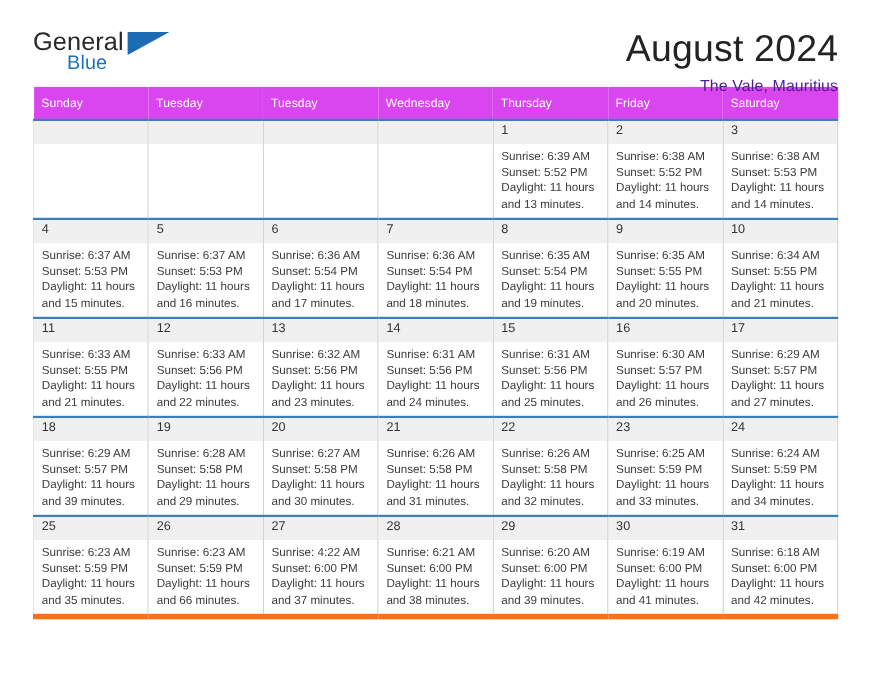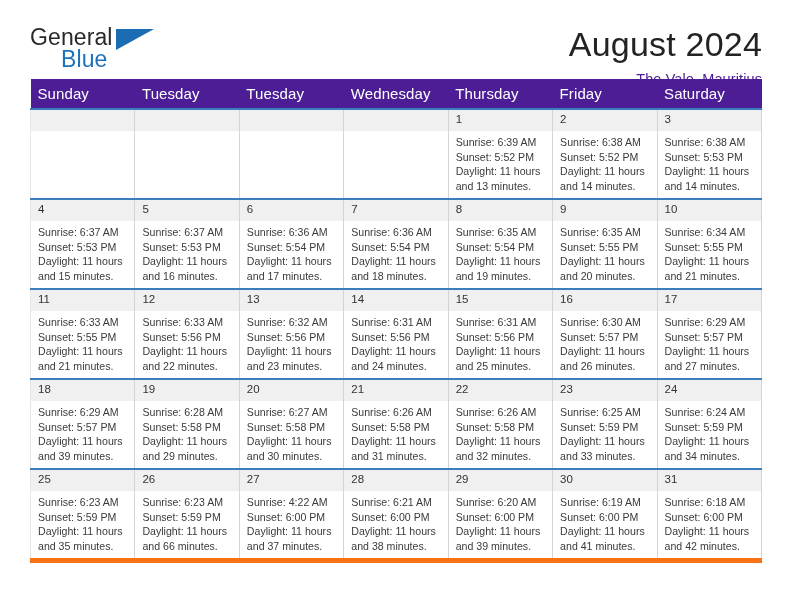"Blue" .logo-blue { font-size: 23px -> 18px }
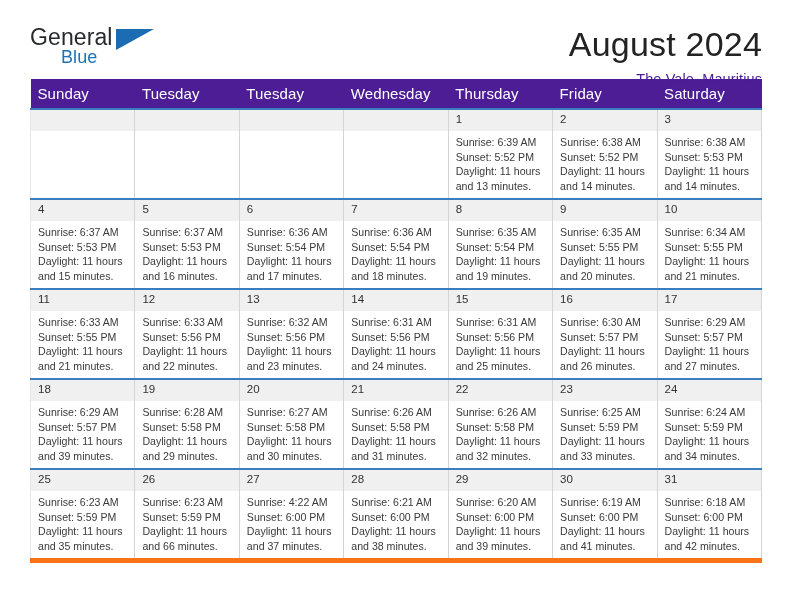"Sunday" .calendar th { background: #4c1d95 -> #d946ef; font-size: 15px -> 11px }
